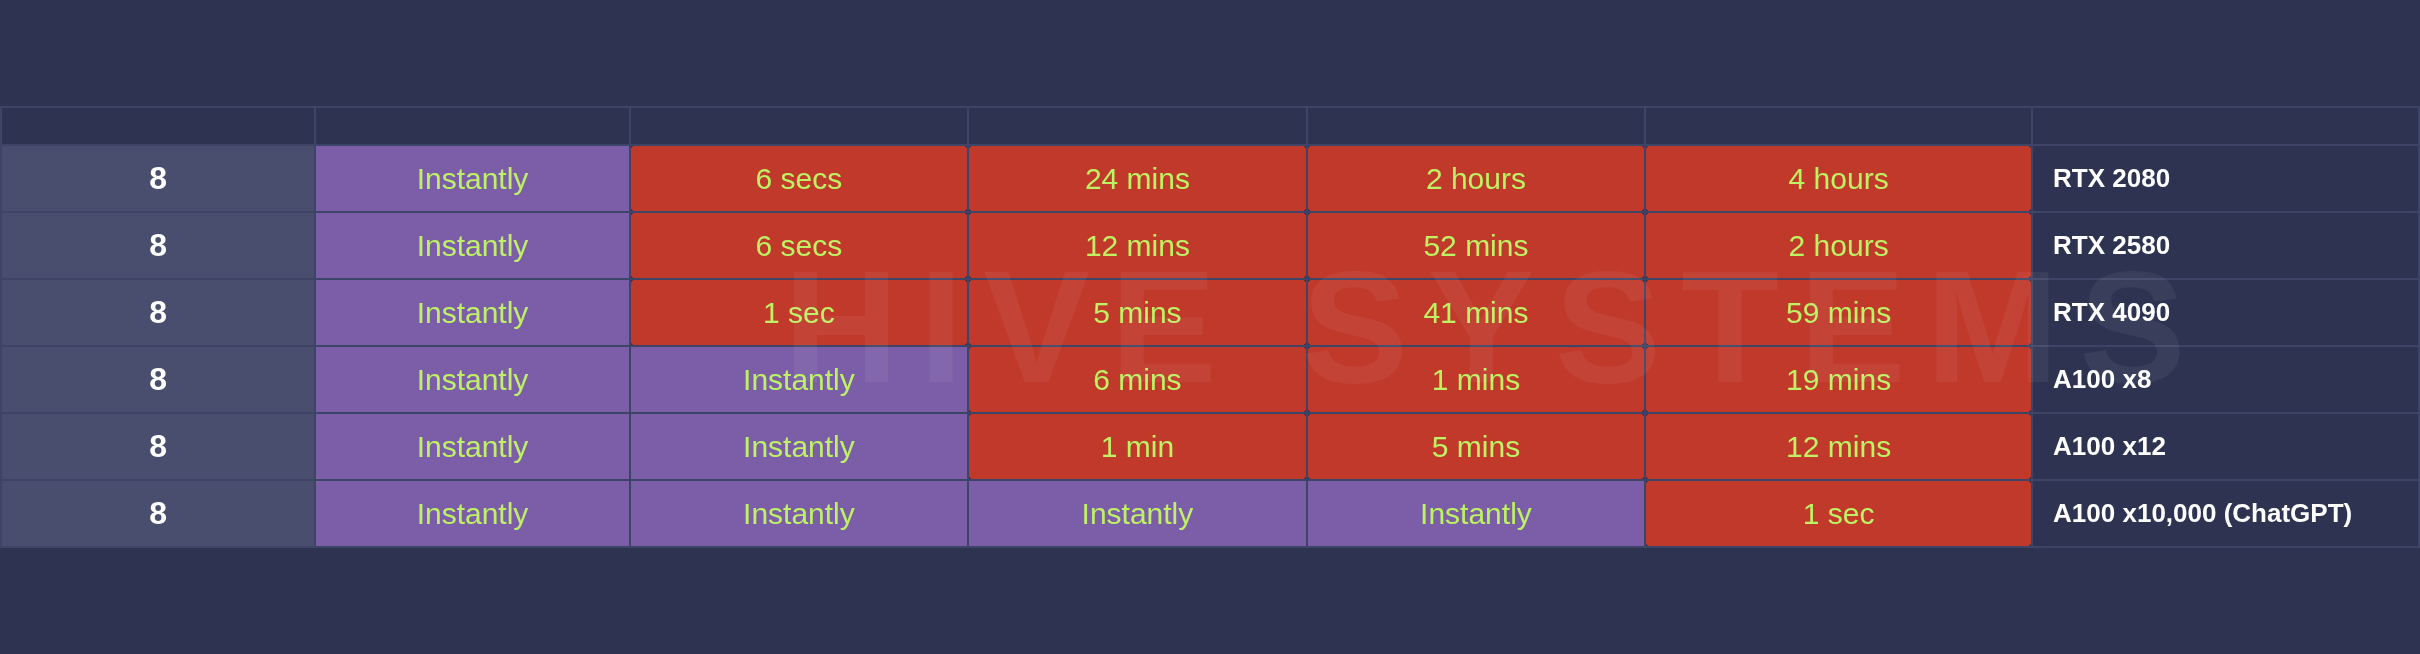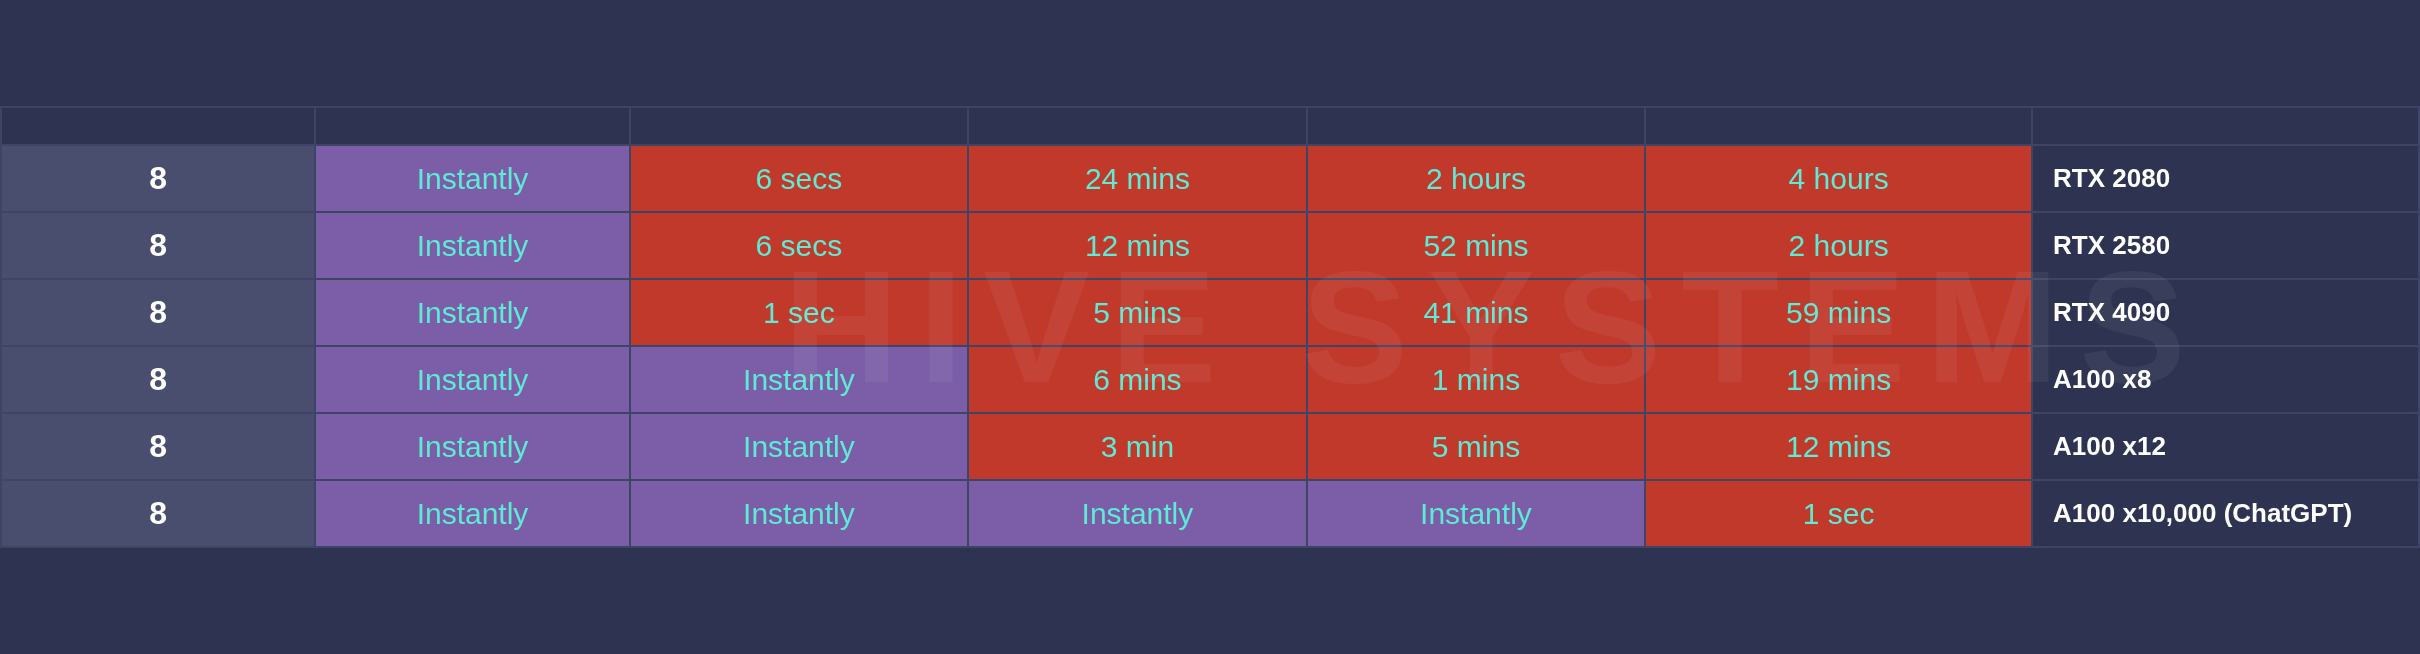"Instantly" tbody tr td { color: #5eead4 -> #bef264 }
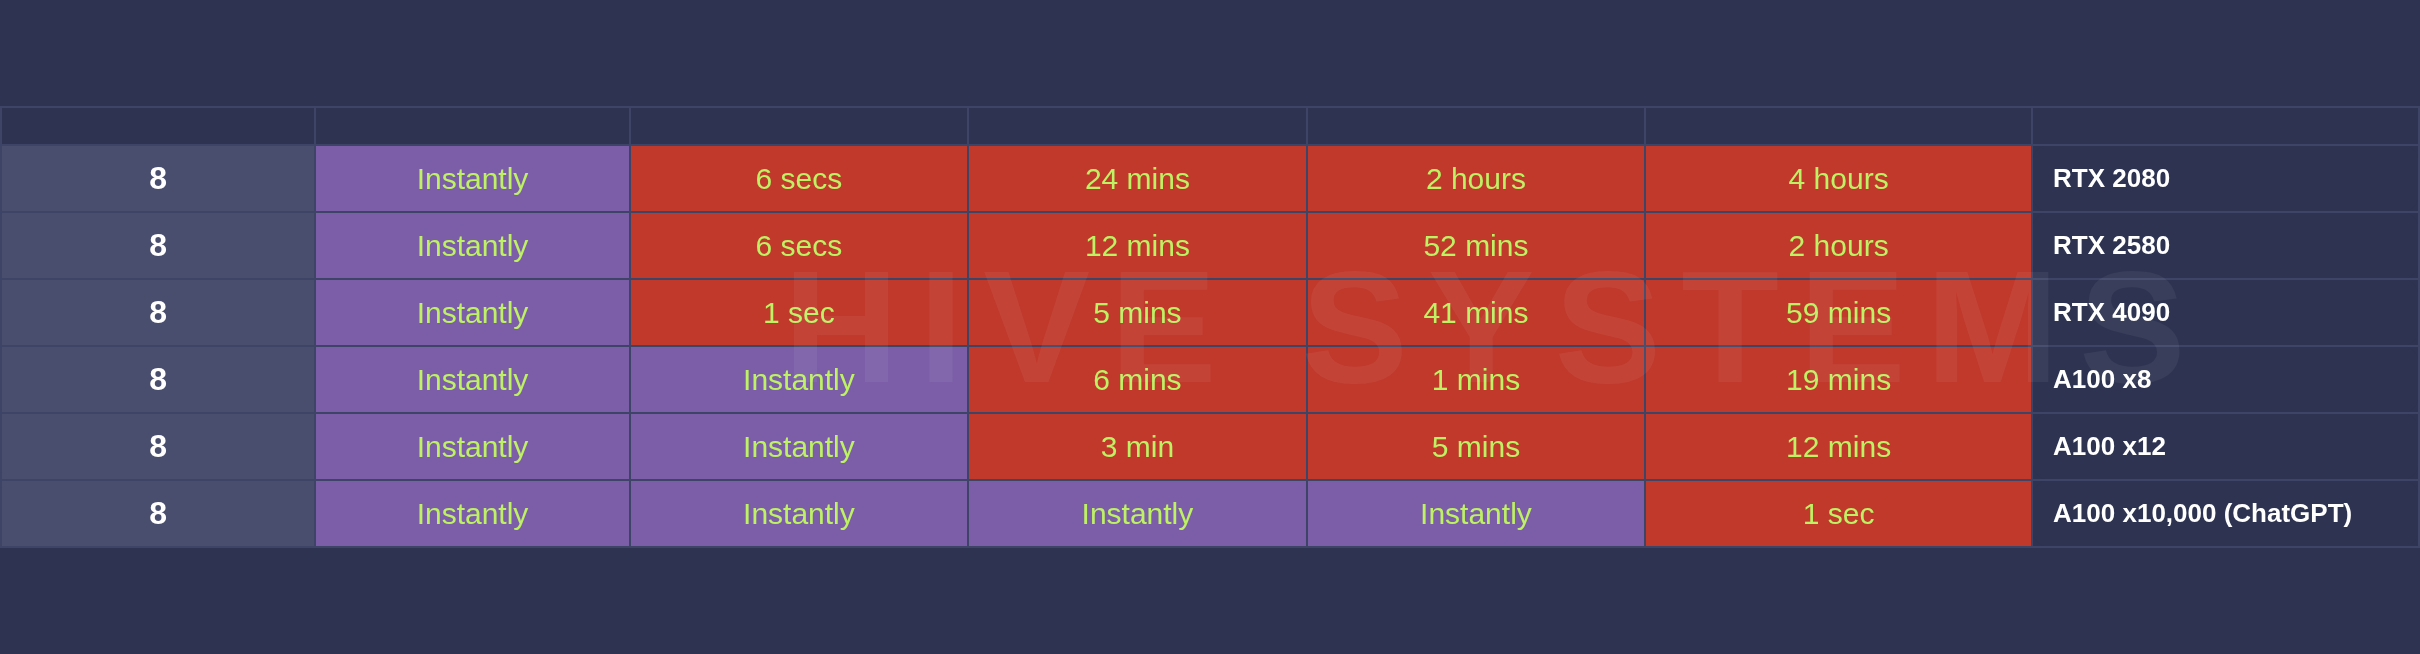"6 secs" .cell-red { border-radius: none -> 7px }
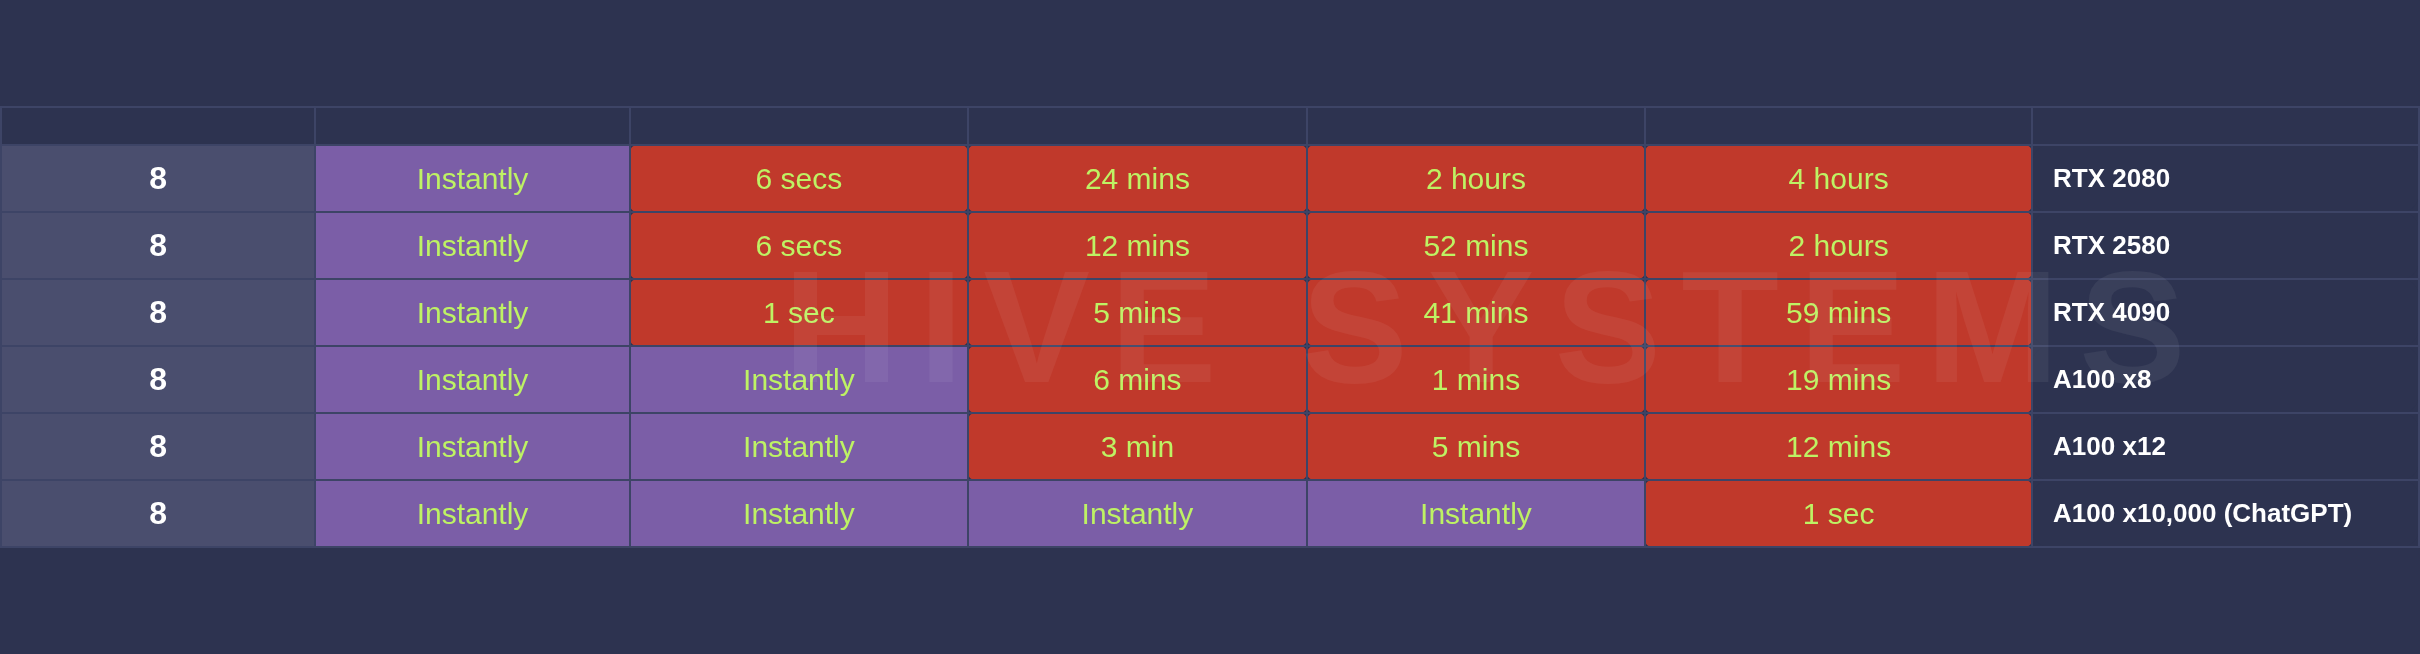"3 min" td.cell-red { text: 3 -> 1 }
